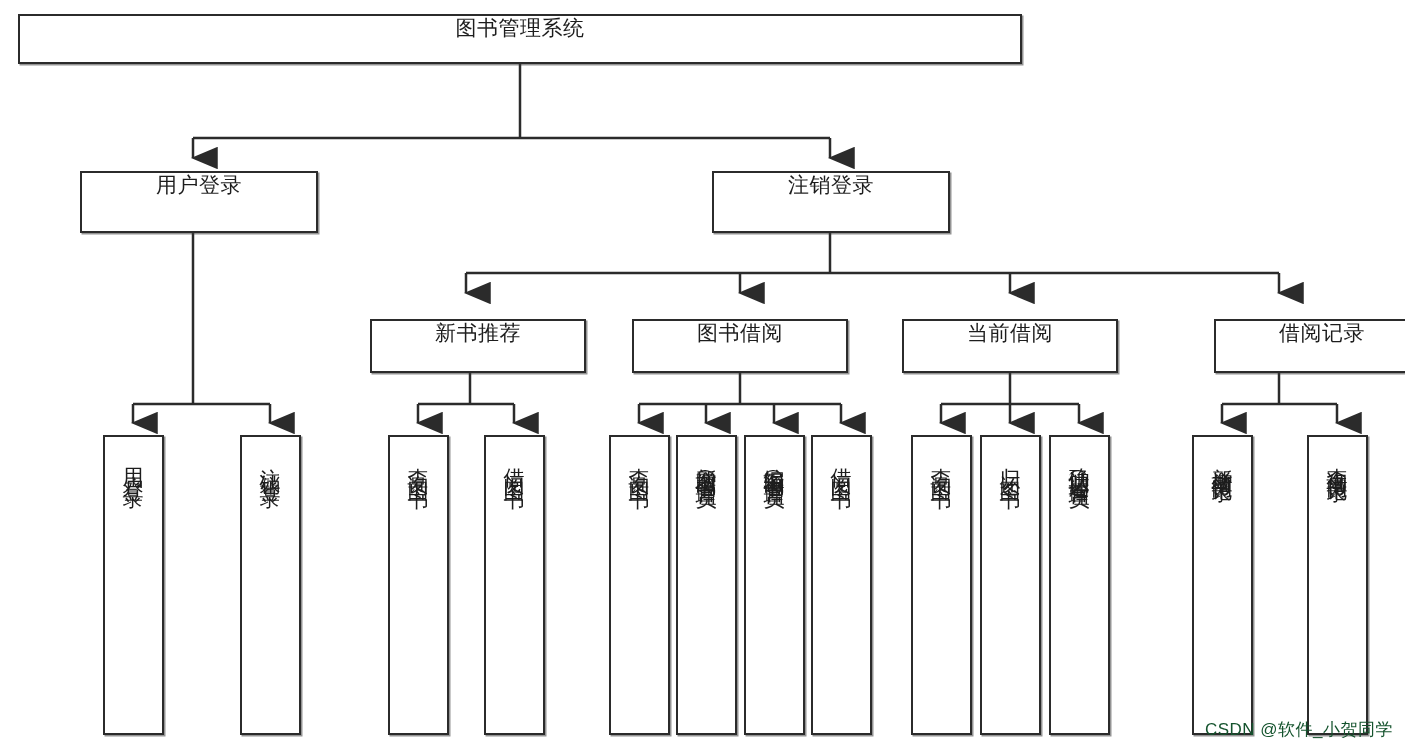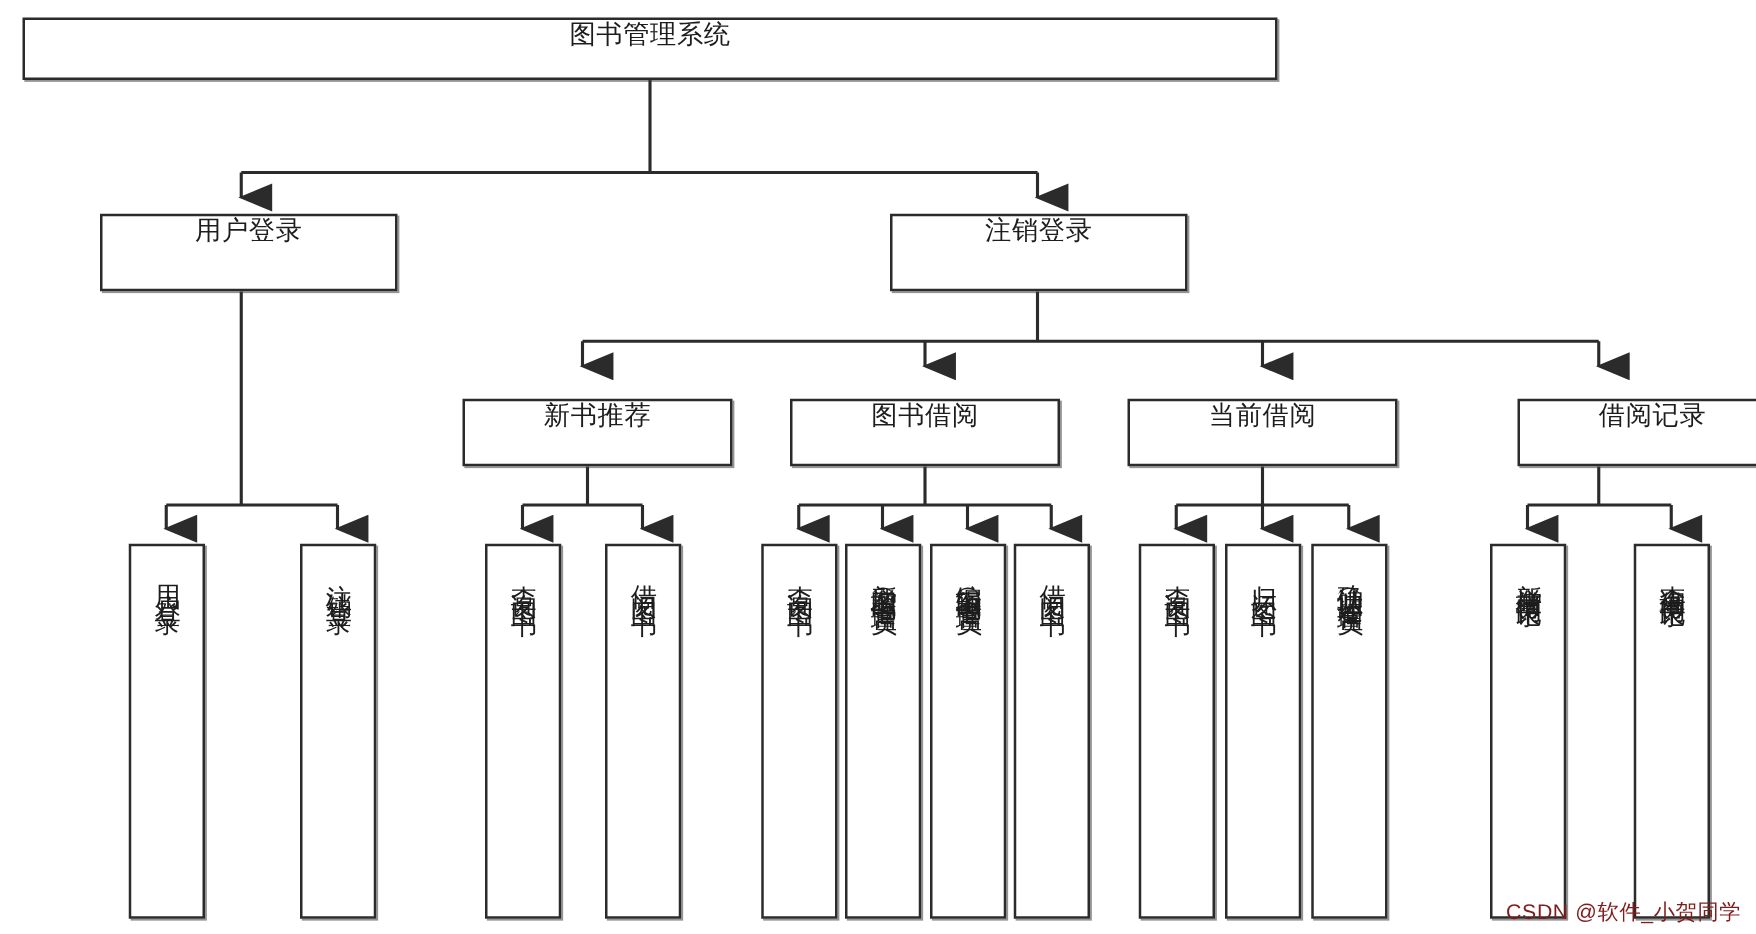"CSDN @软件_小贺同学" .watermark { color: #7f1d1d -> #14532d }
